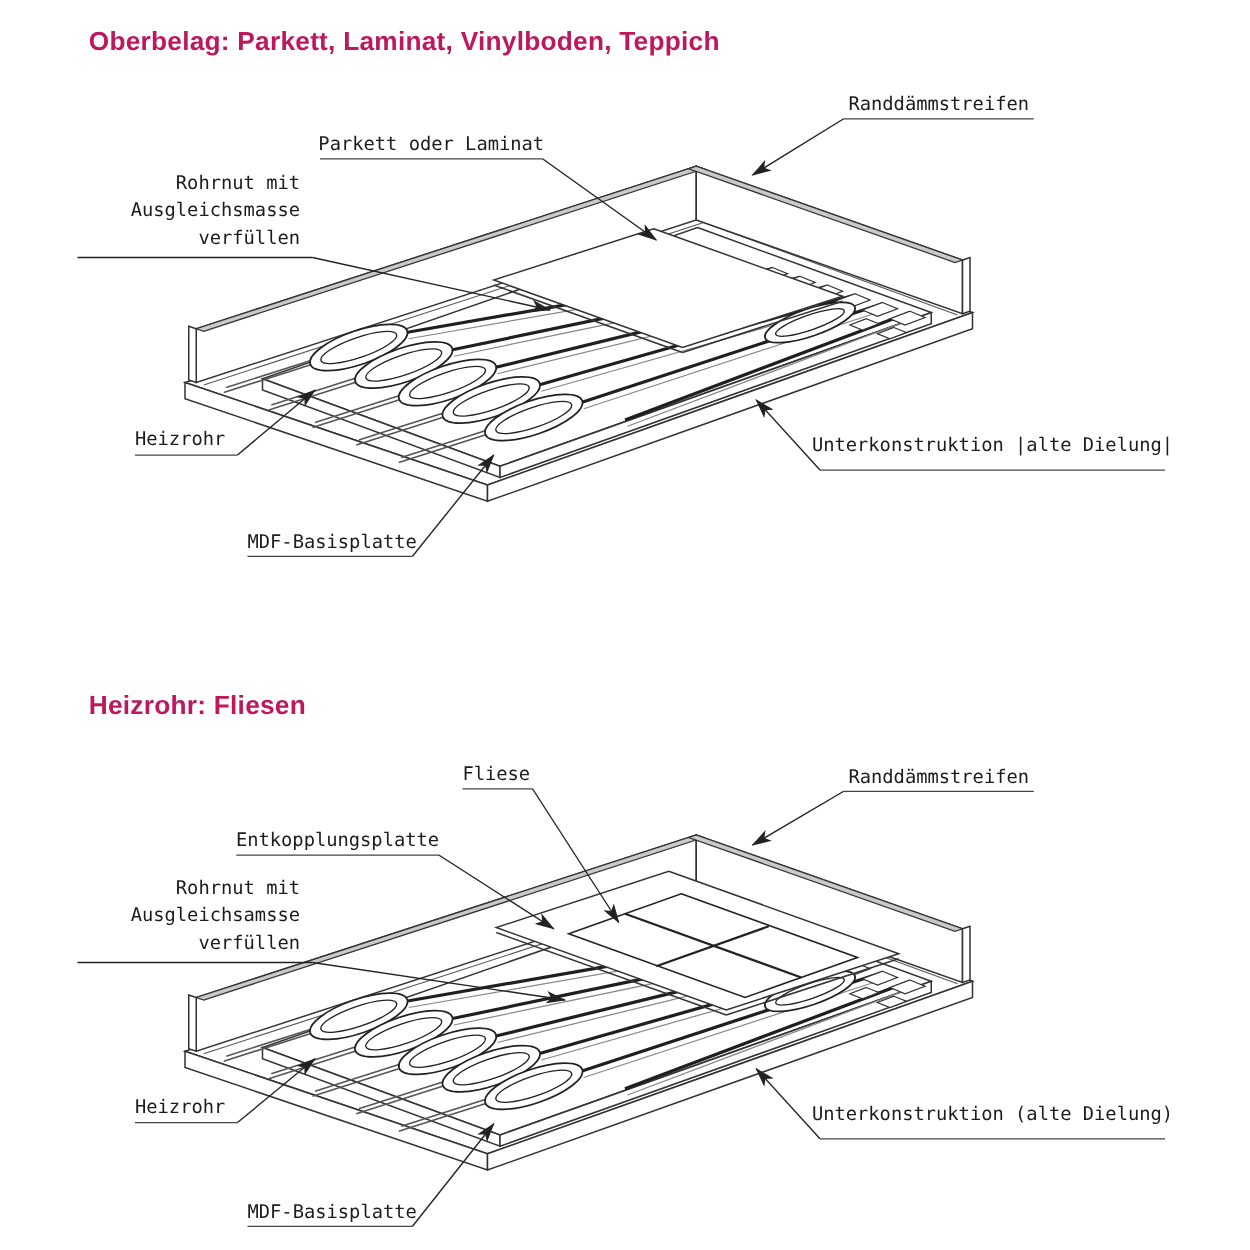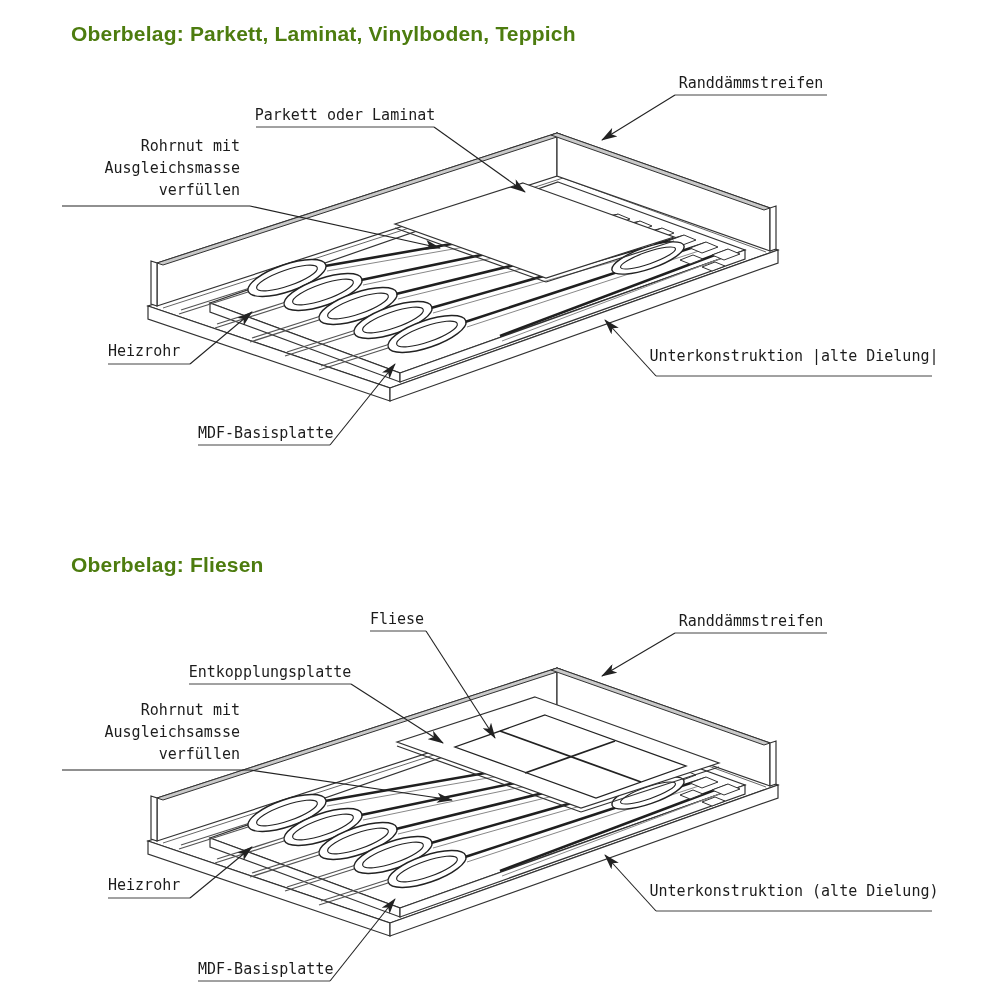"Oberbelag: Parkett, Laminat, Vinylboden," .title { color: #4d7c0f -> #be185d }
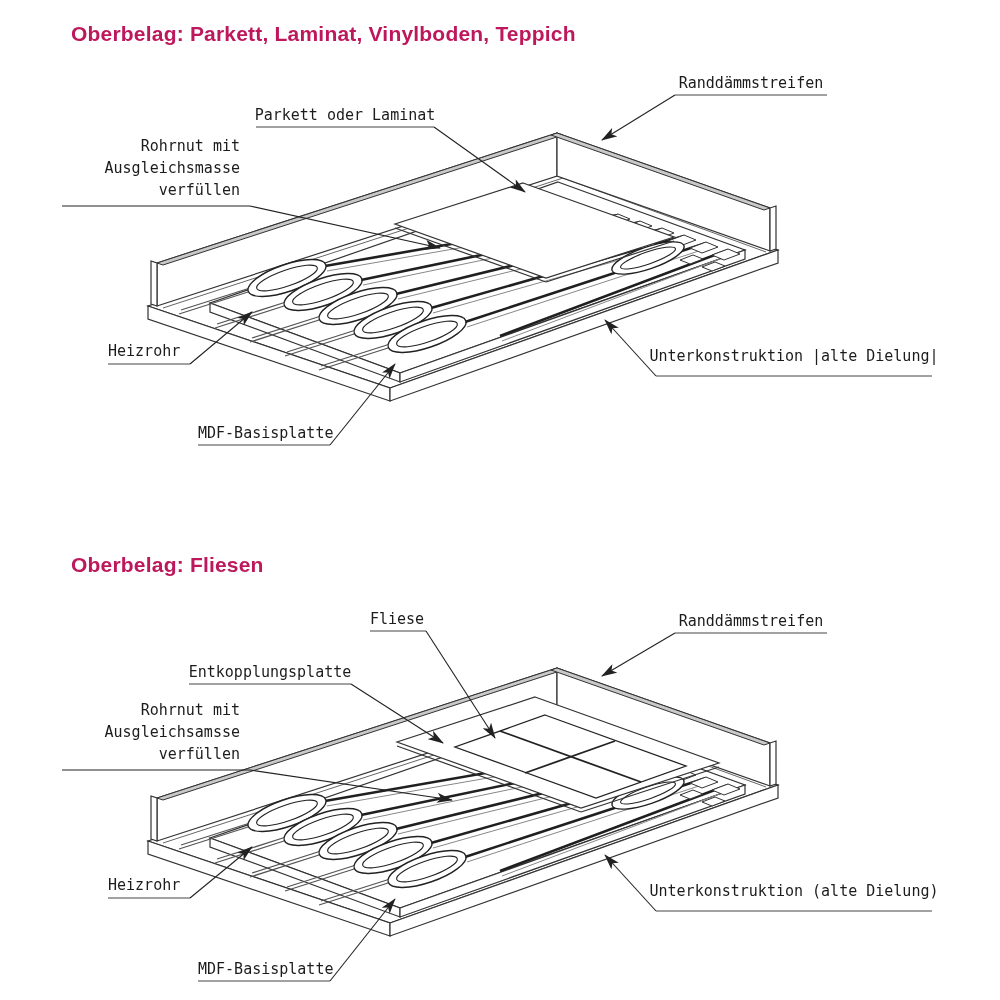"Oberbelag: Fliesen" div.title { text: Oberbelag -> Heizrohr }
